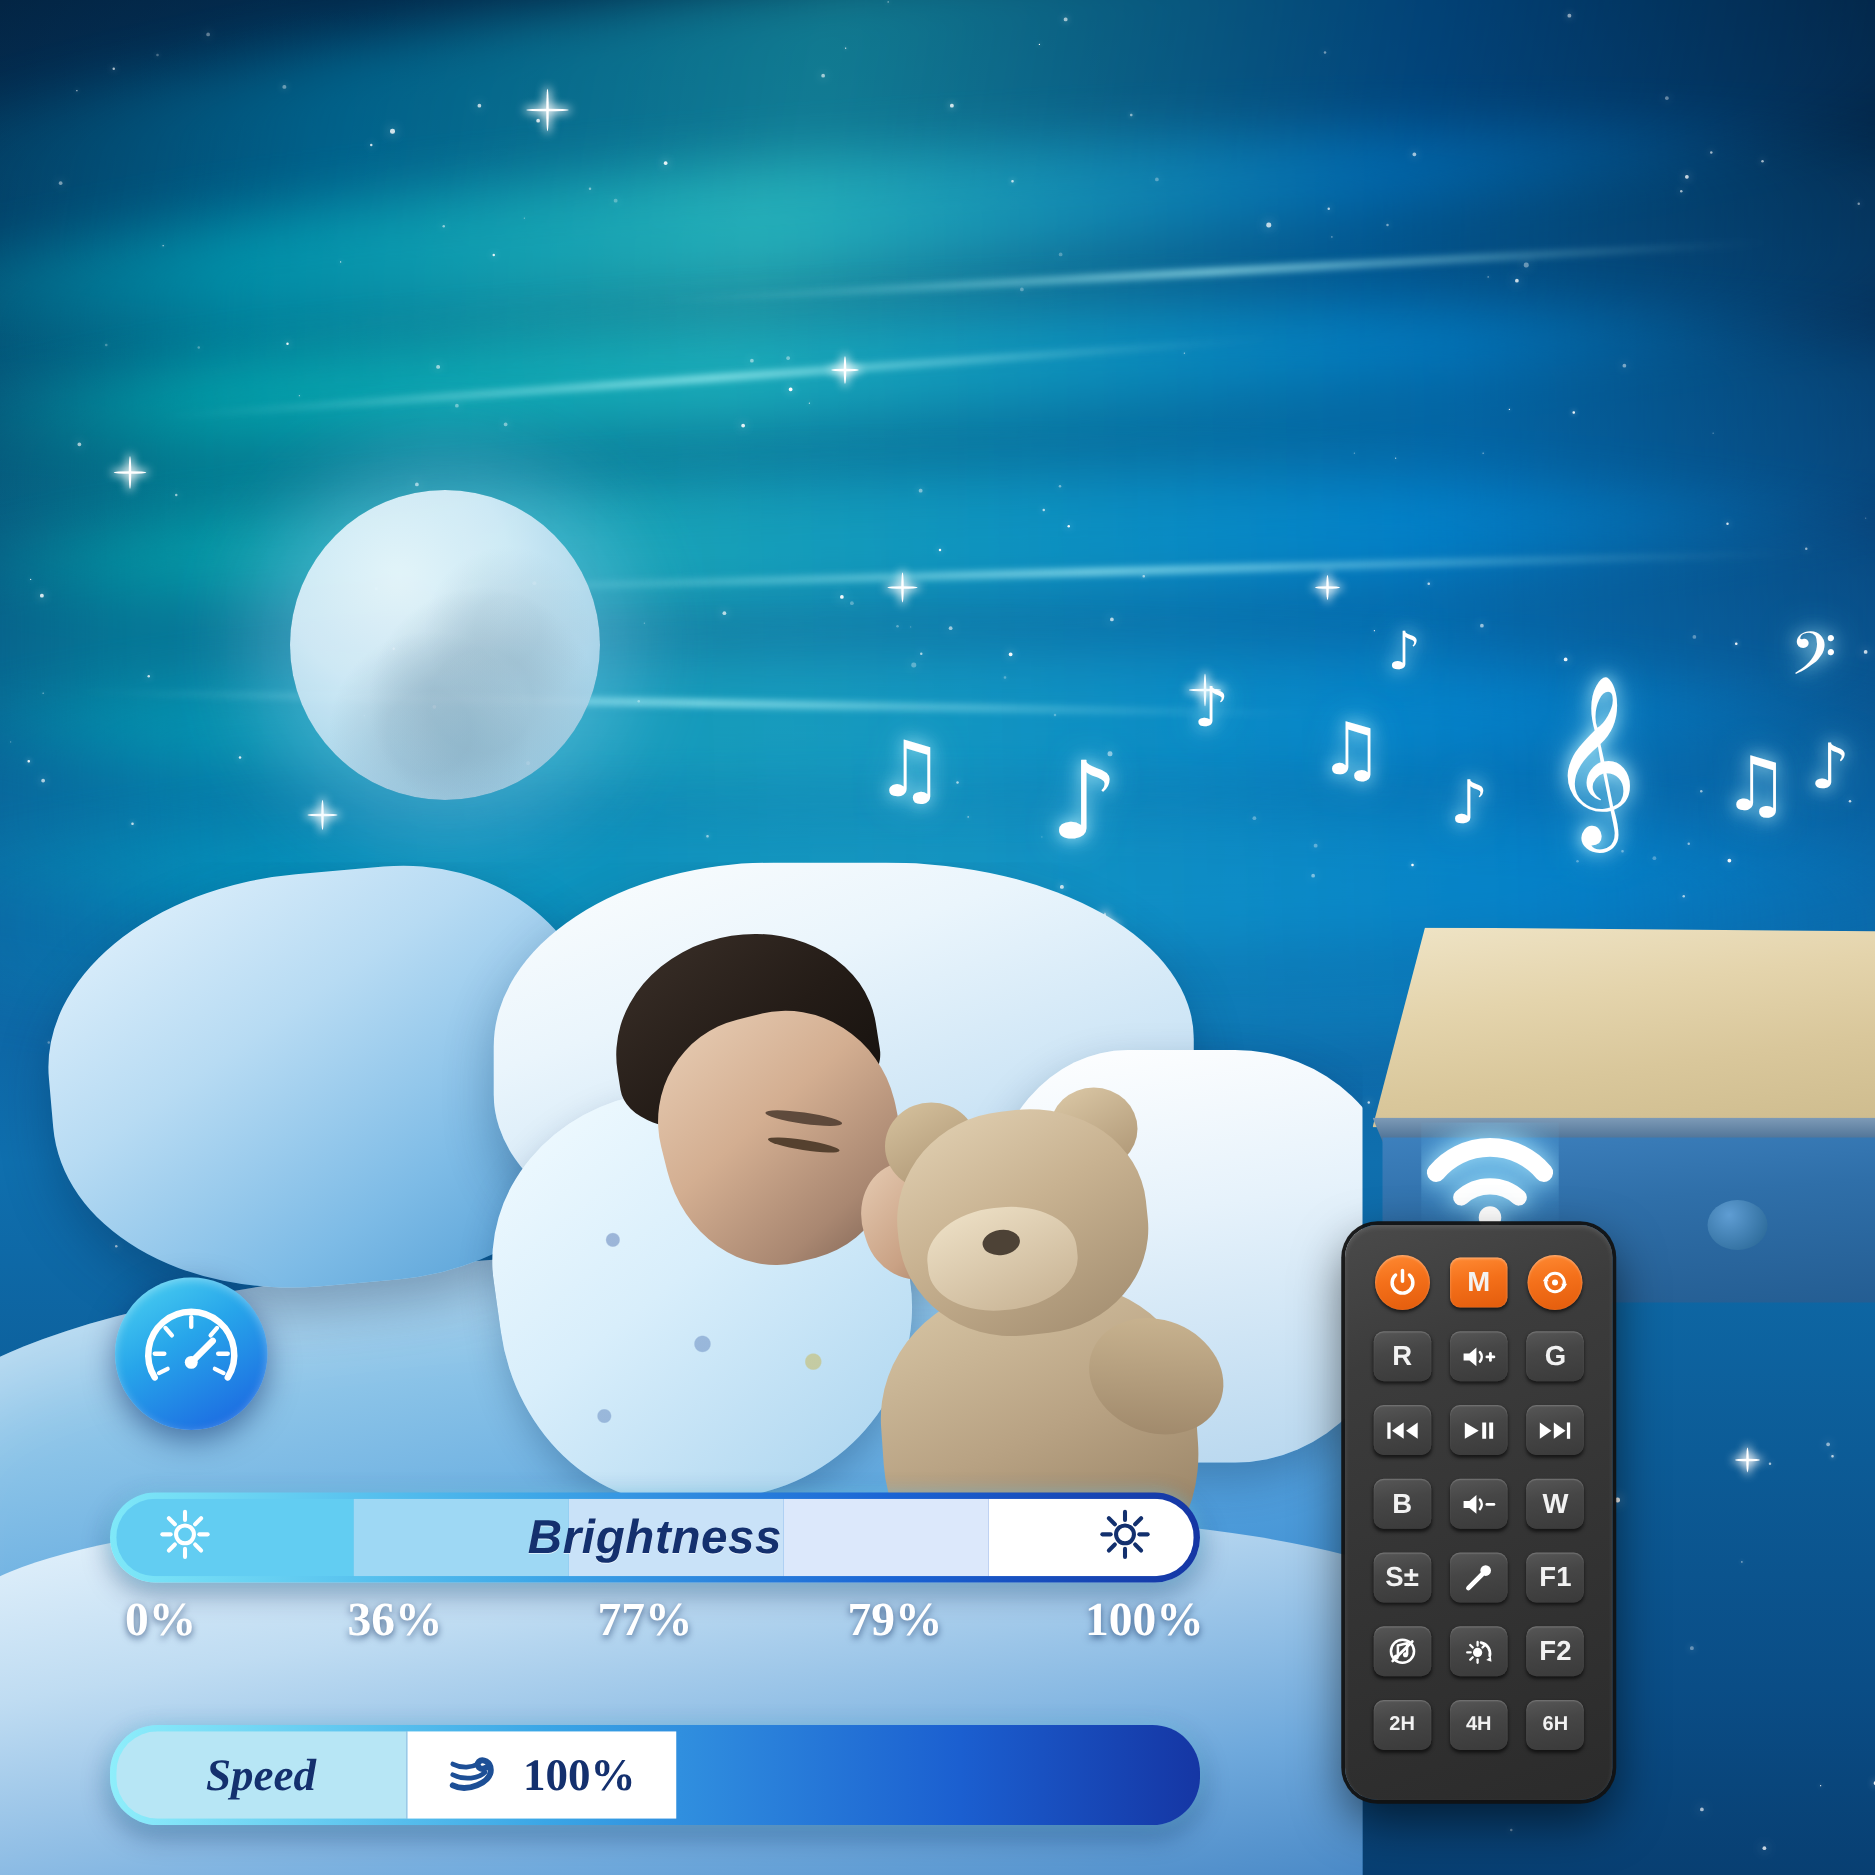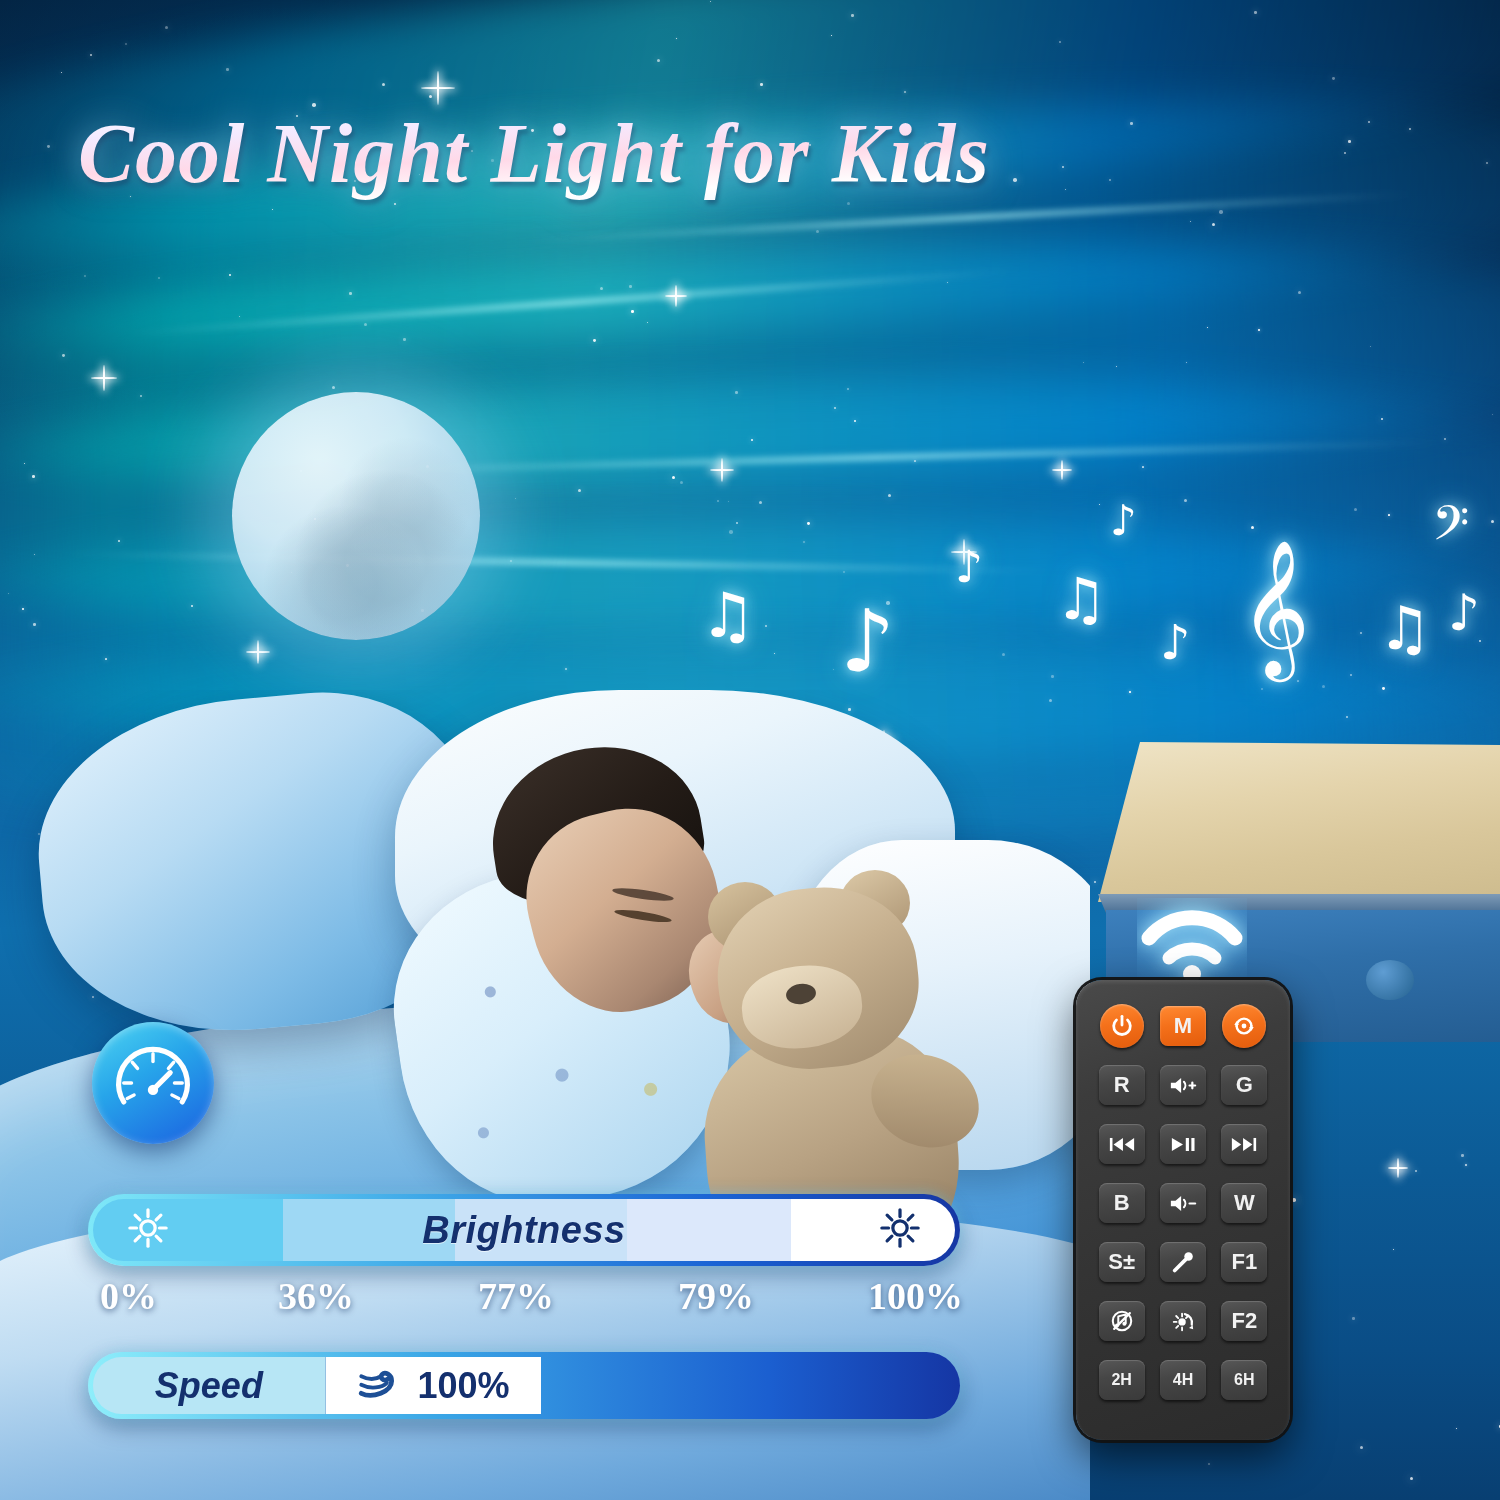"Cool Night Light for Kids" span.l2 { html: <span>Cool Night Light for Kids</span> -> none }
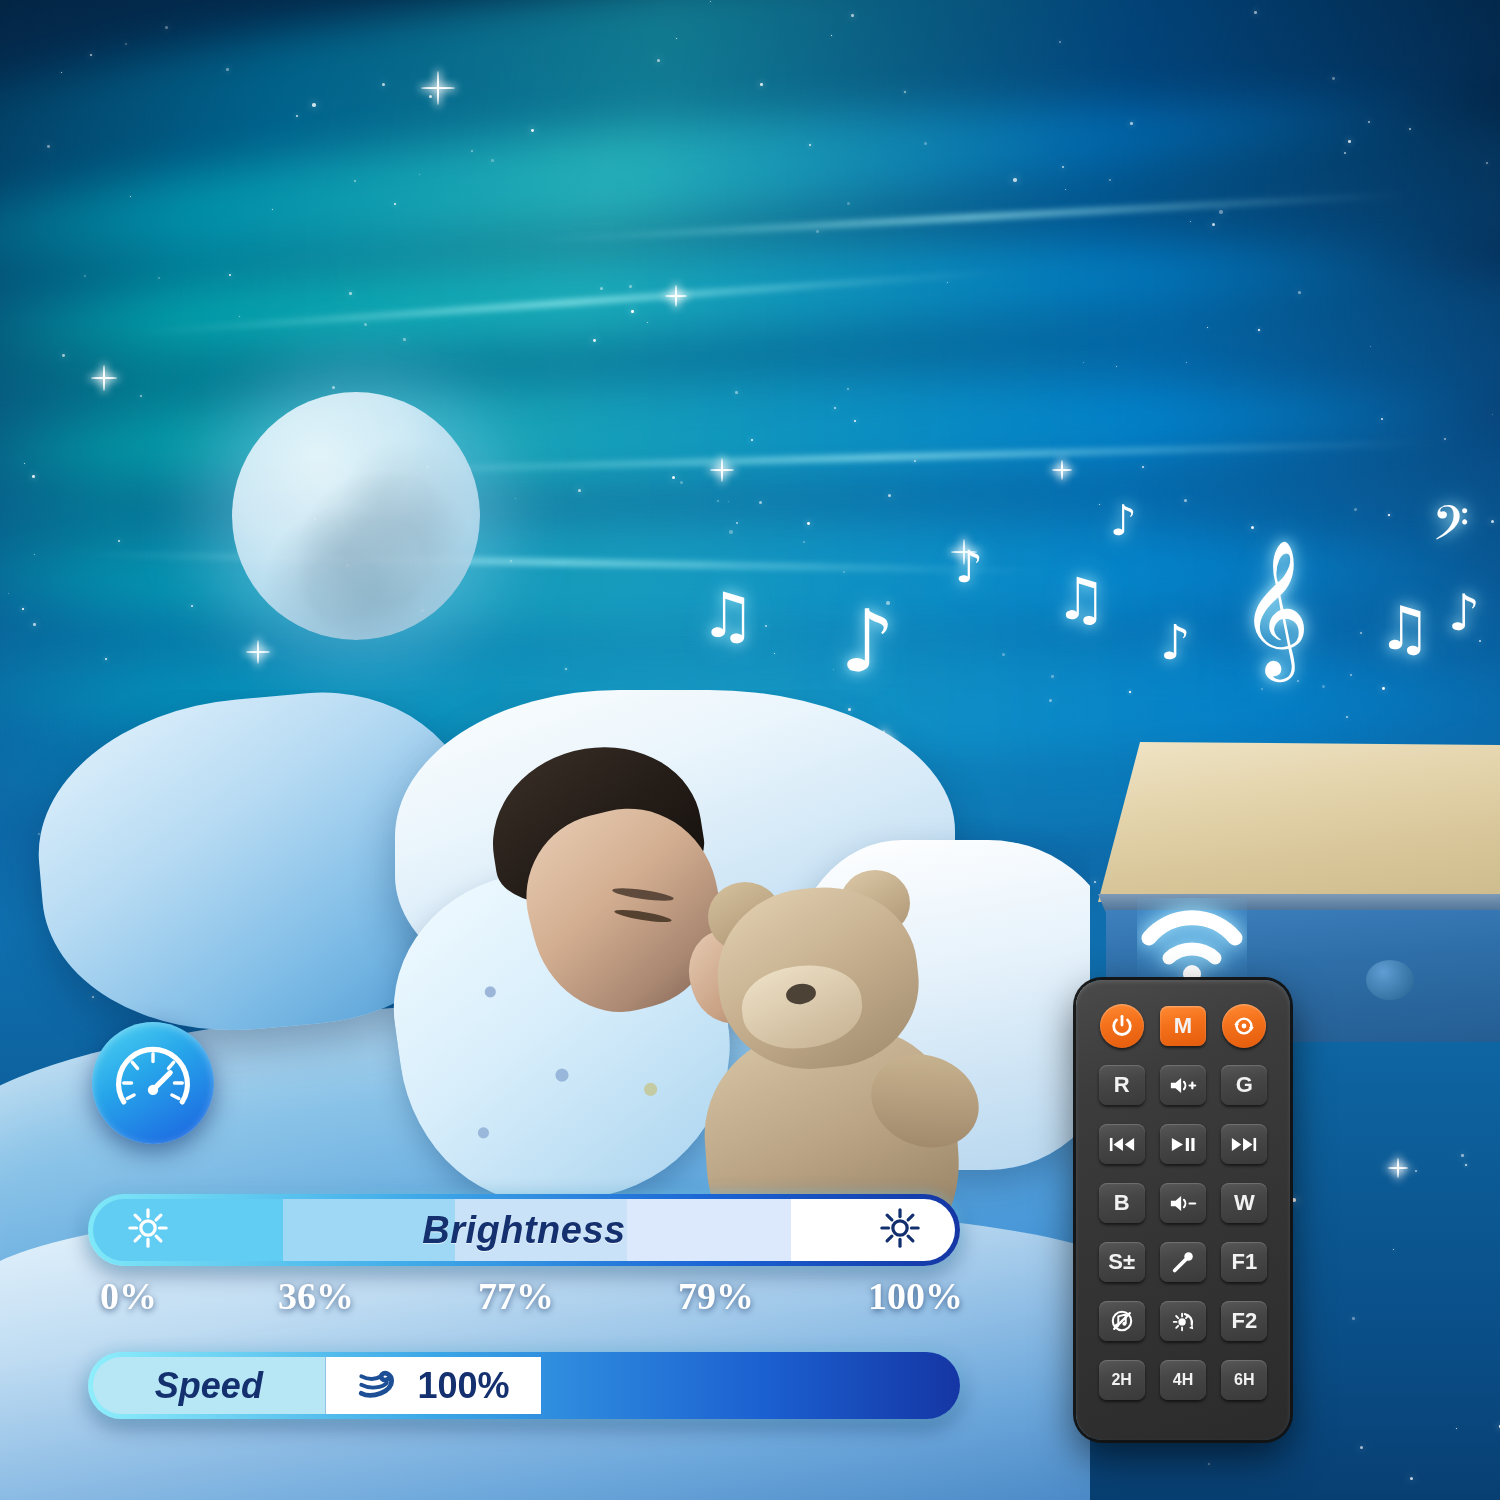"Speed" #speedWrap { font-family: none -> Liberation Serif, serif; height: 67px -> 80px; top: 1352px -> 1380px }
